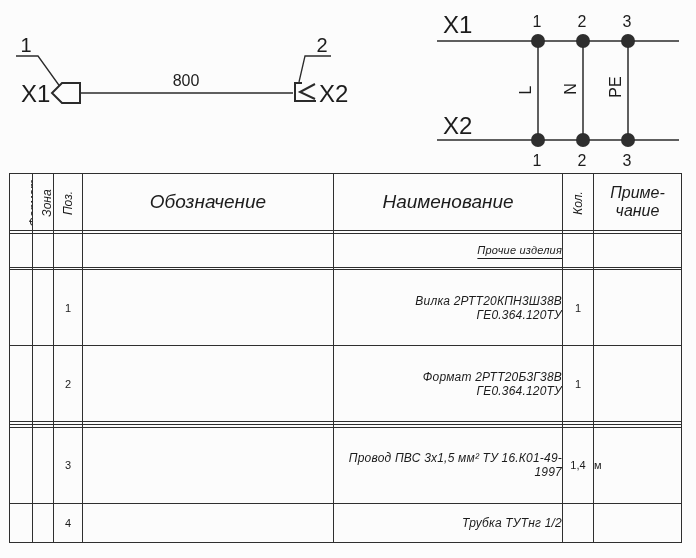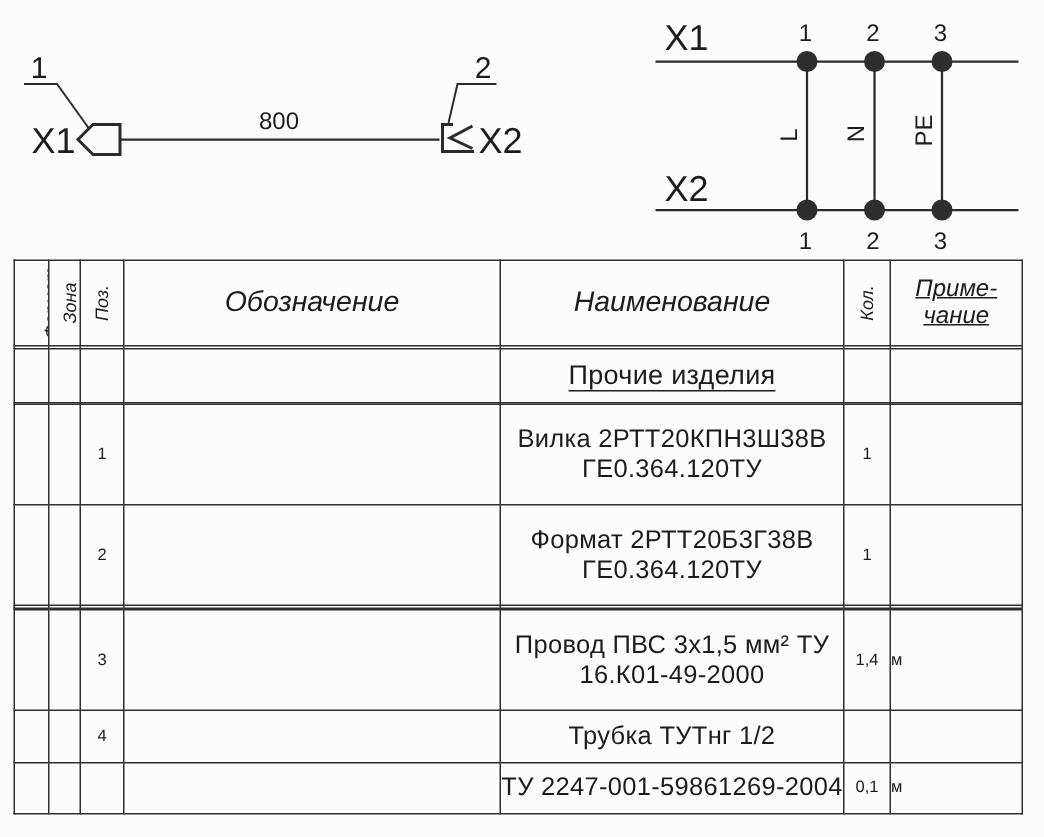"Приме-" .hdr-note { text-decoration: underline -> none }
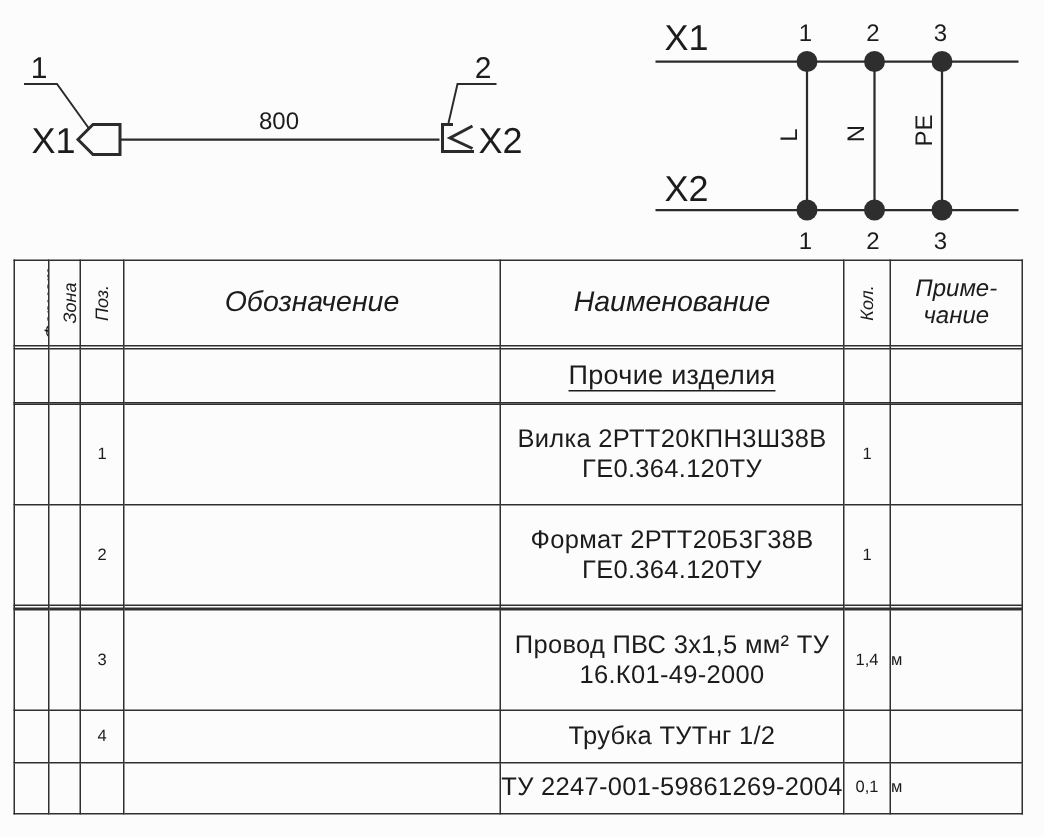"Прочие изделия" td.c-name.section { font-size: 18px -> 11px; font-style: none -> italic; text-align: center -> right }
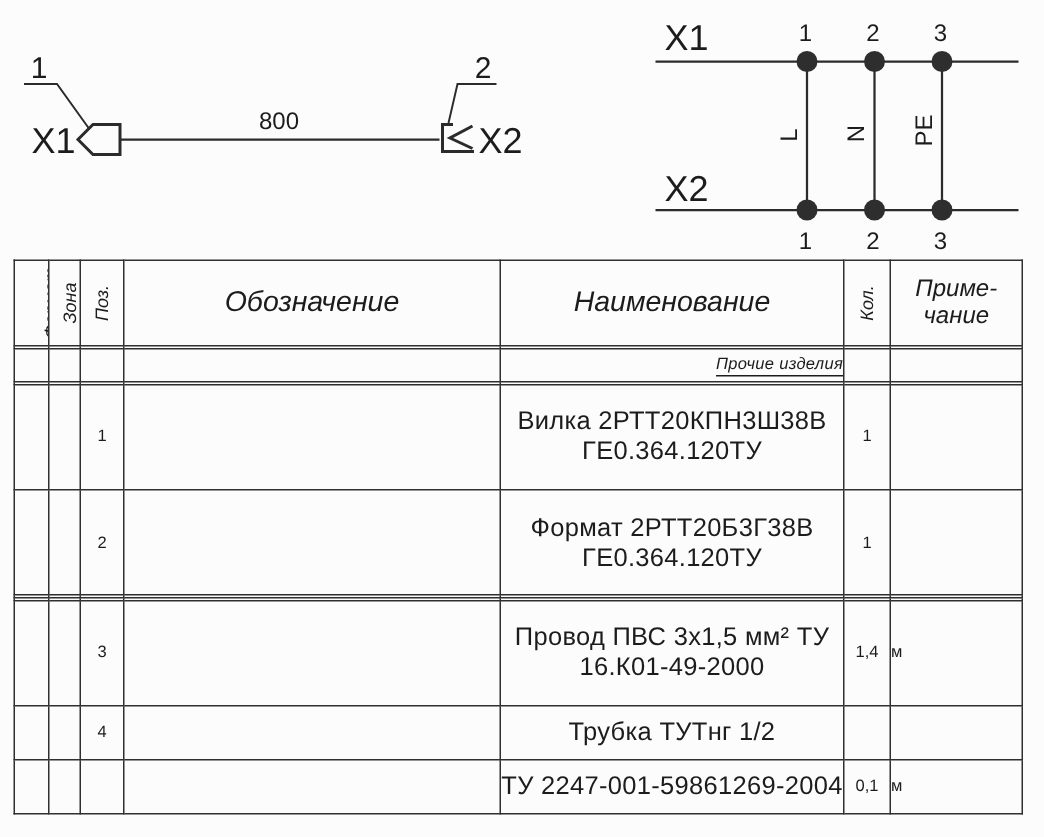"Вилка 2РТТ20КПН3Ш38В ГЕ0.364.120ТУ" td.c-name { font-size: 17px -> 12px; font-style: none -> italic; text-align: center -> right }
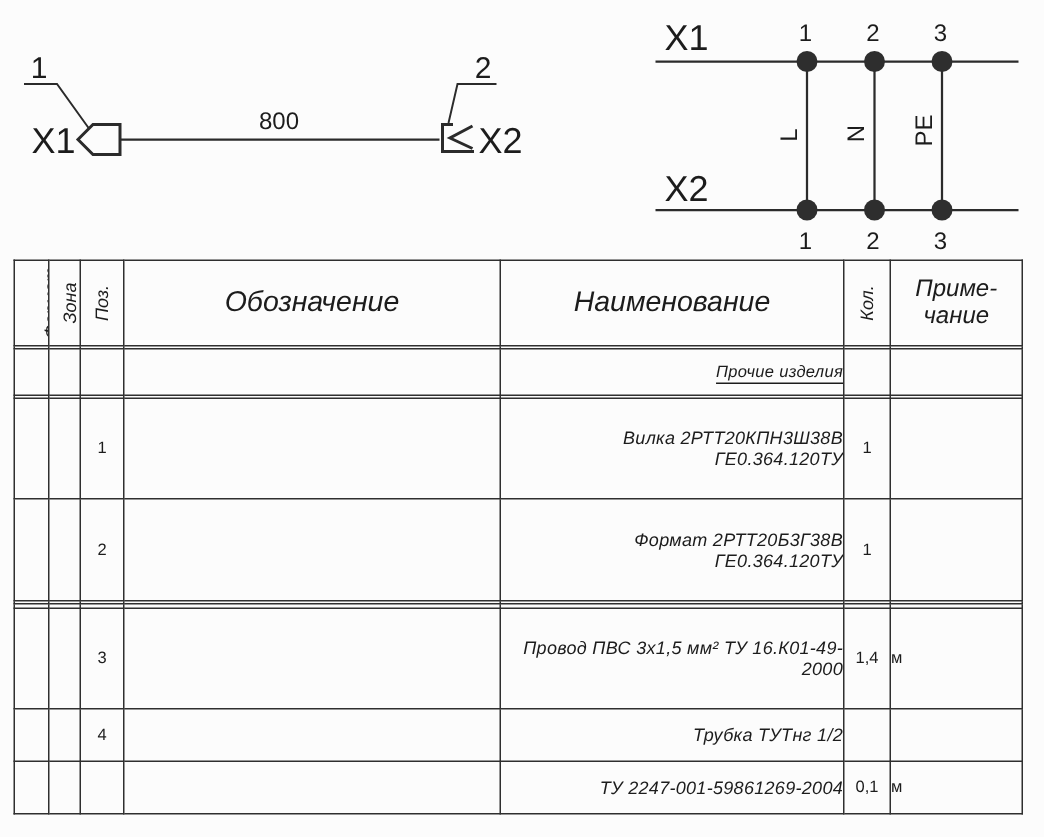"Провод ПВС 3х1,5 мм² ТУ" td.c-name { text: 16.К01-49-2000 -> 16.К01-49-1997 }
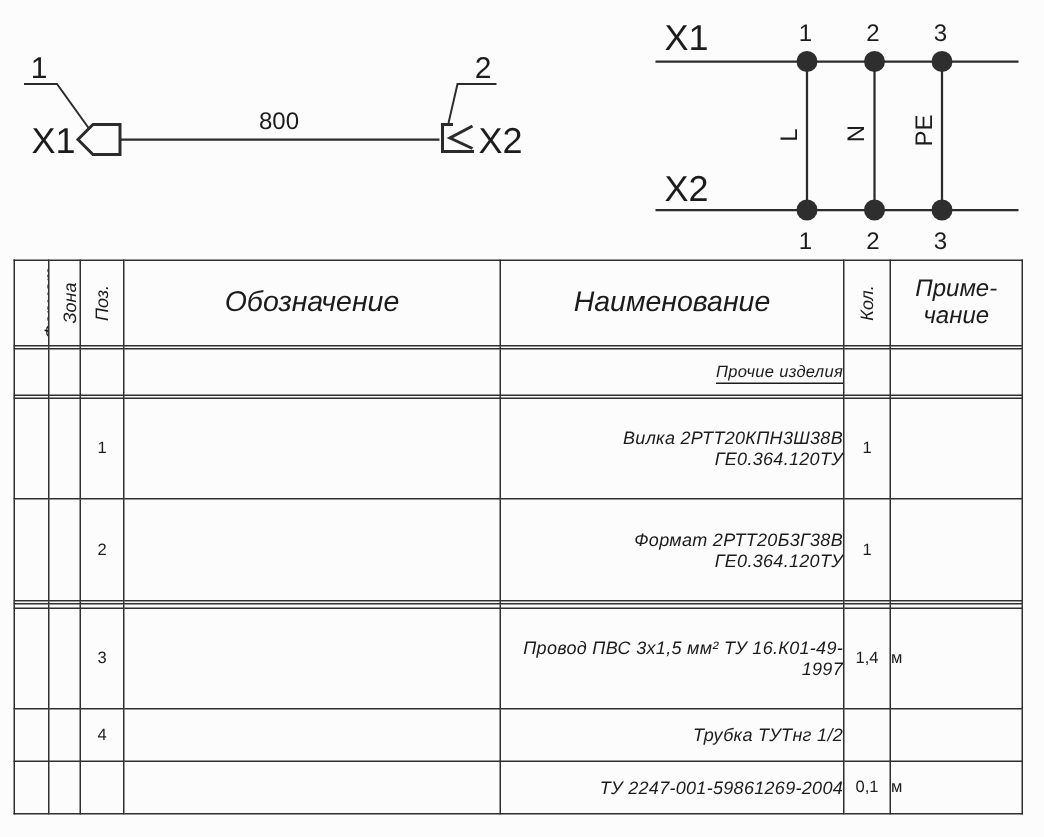"ТУ 2247-001-59861269-2004" tr { html: <tr> <td></td> <td></td> <td></td> <td></td> <td>ТУ 2247-001-59861269-2004</td> <td>0,1</td> <td>м</td> </tr> -> none }
